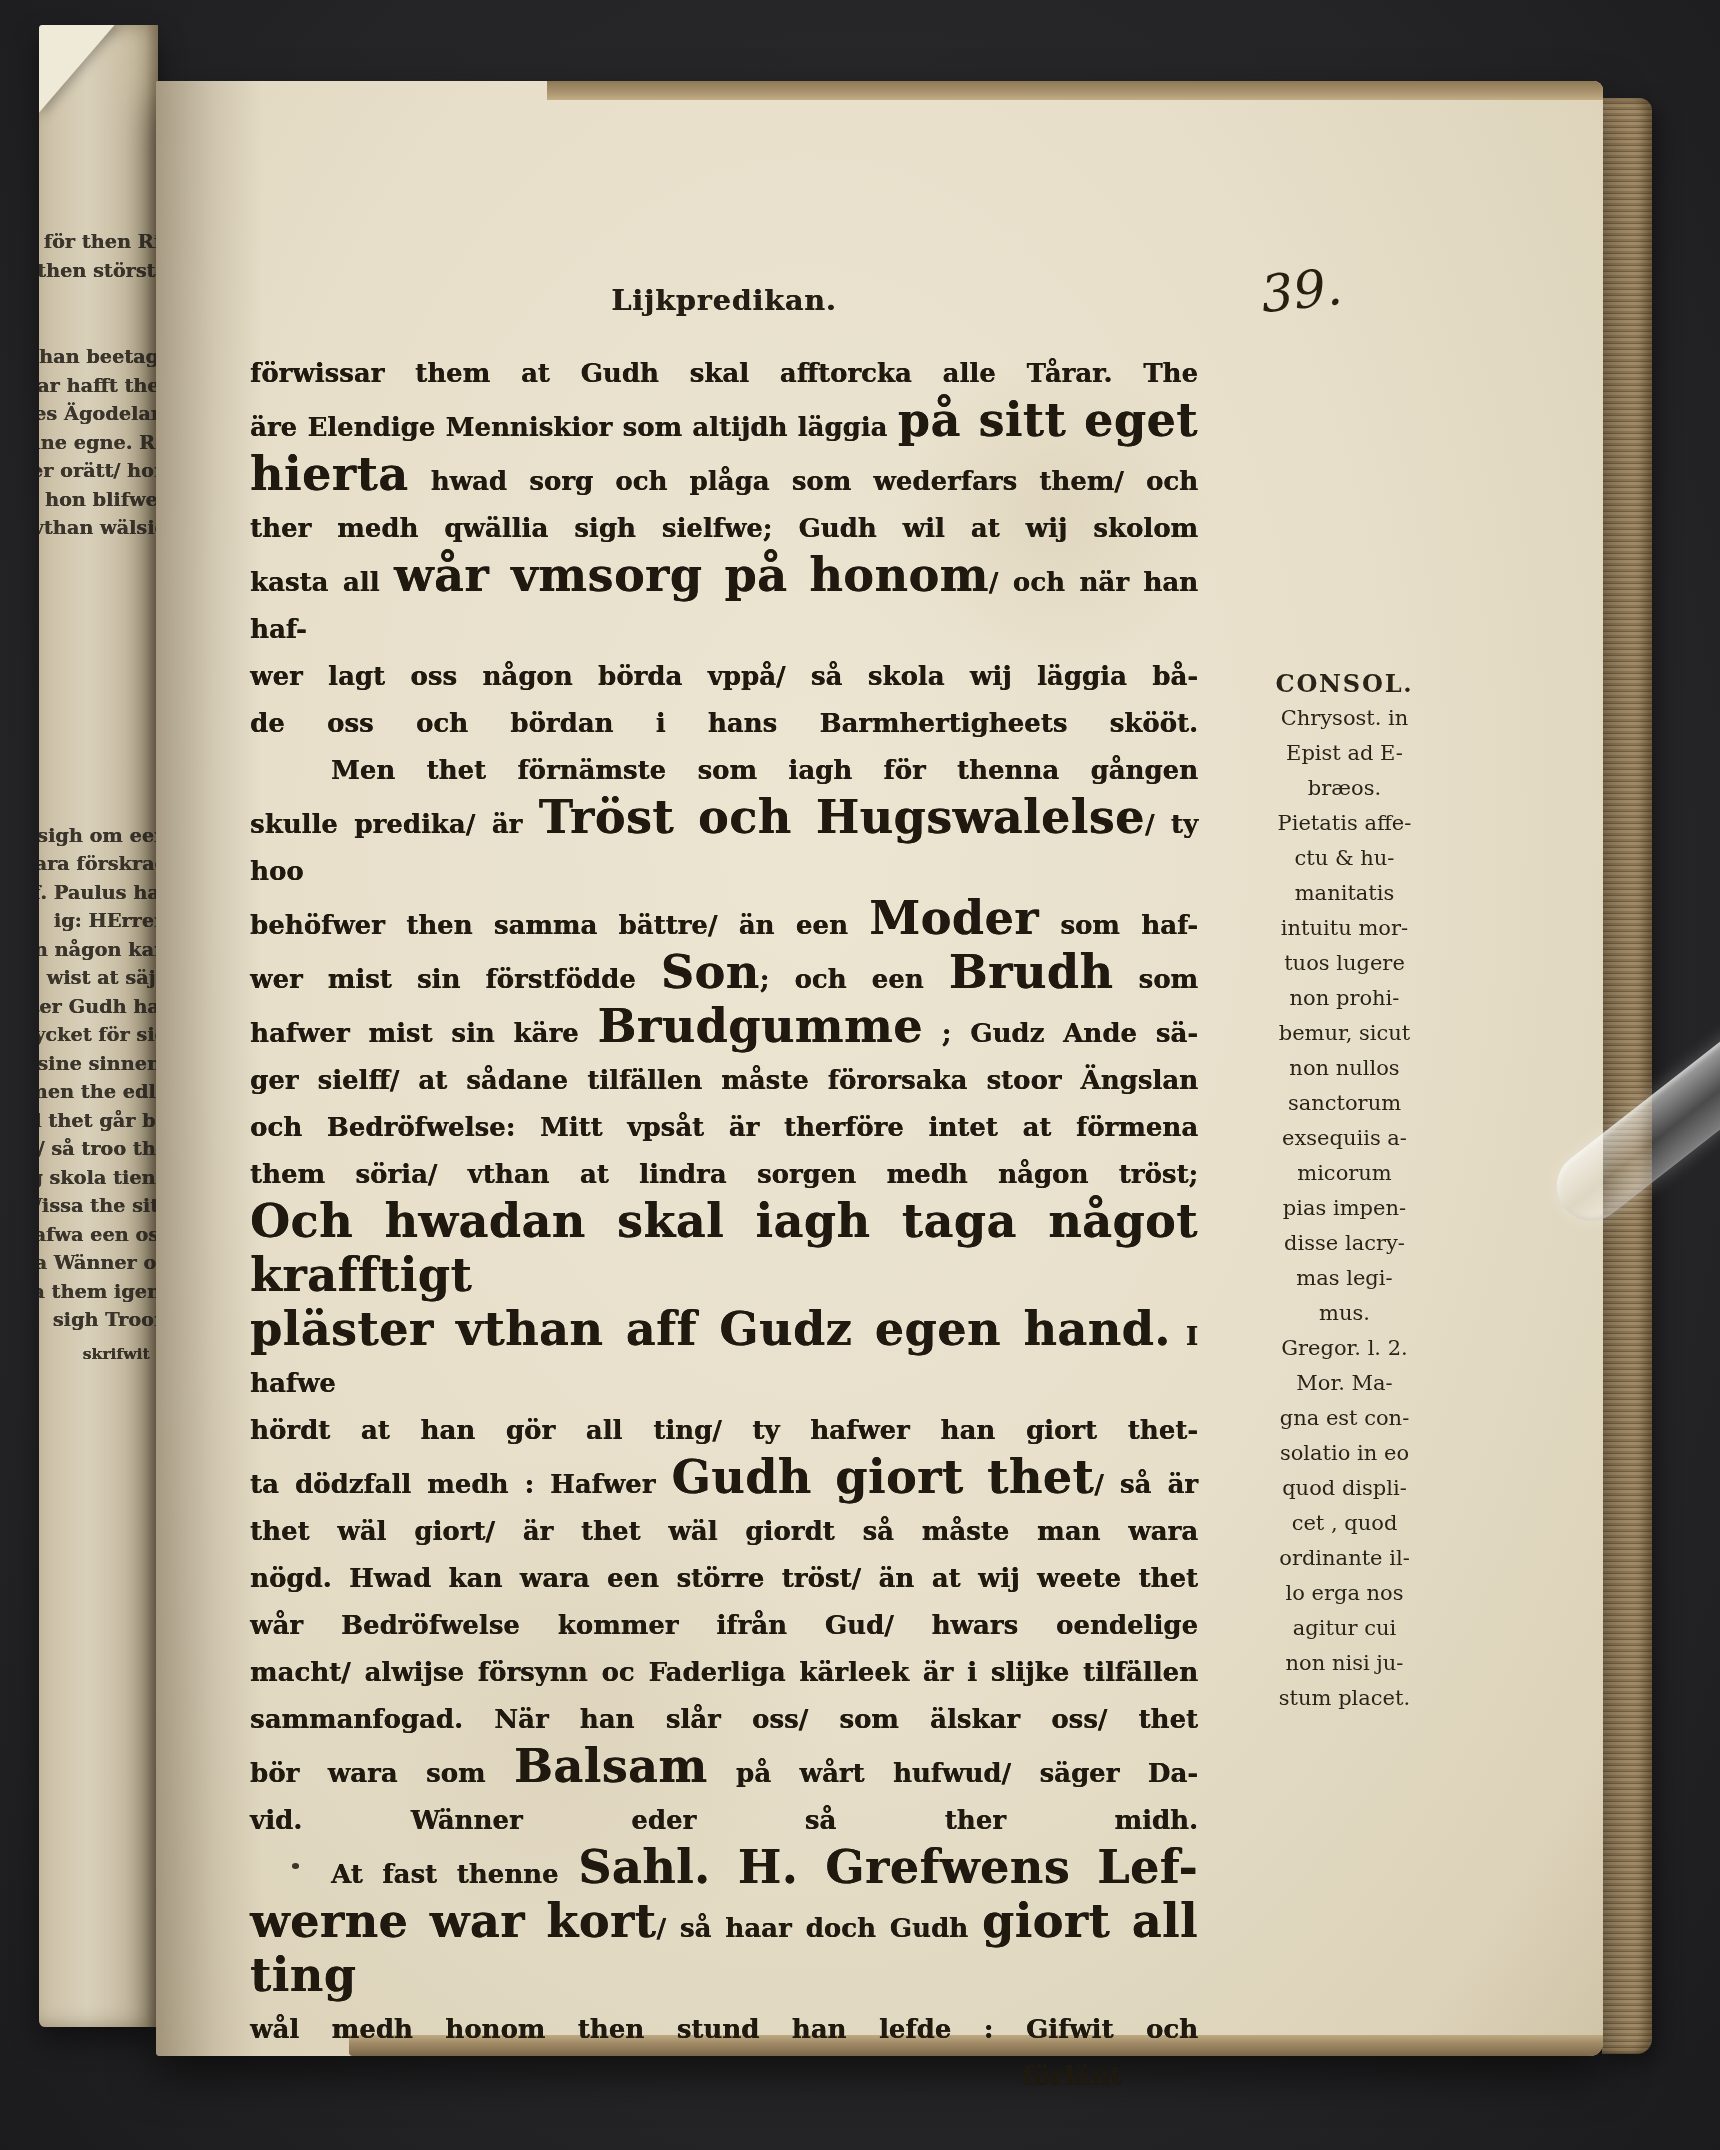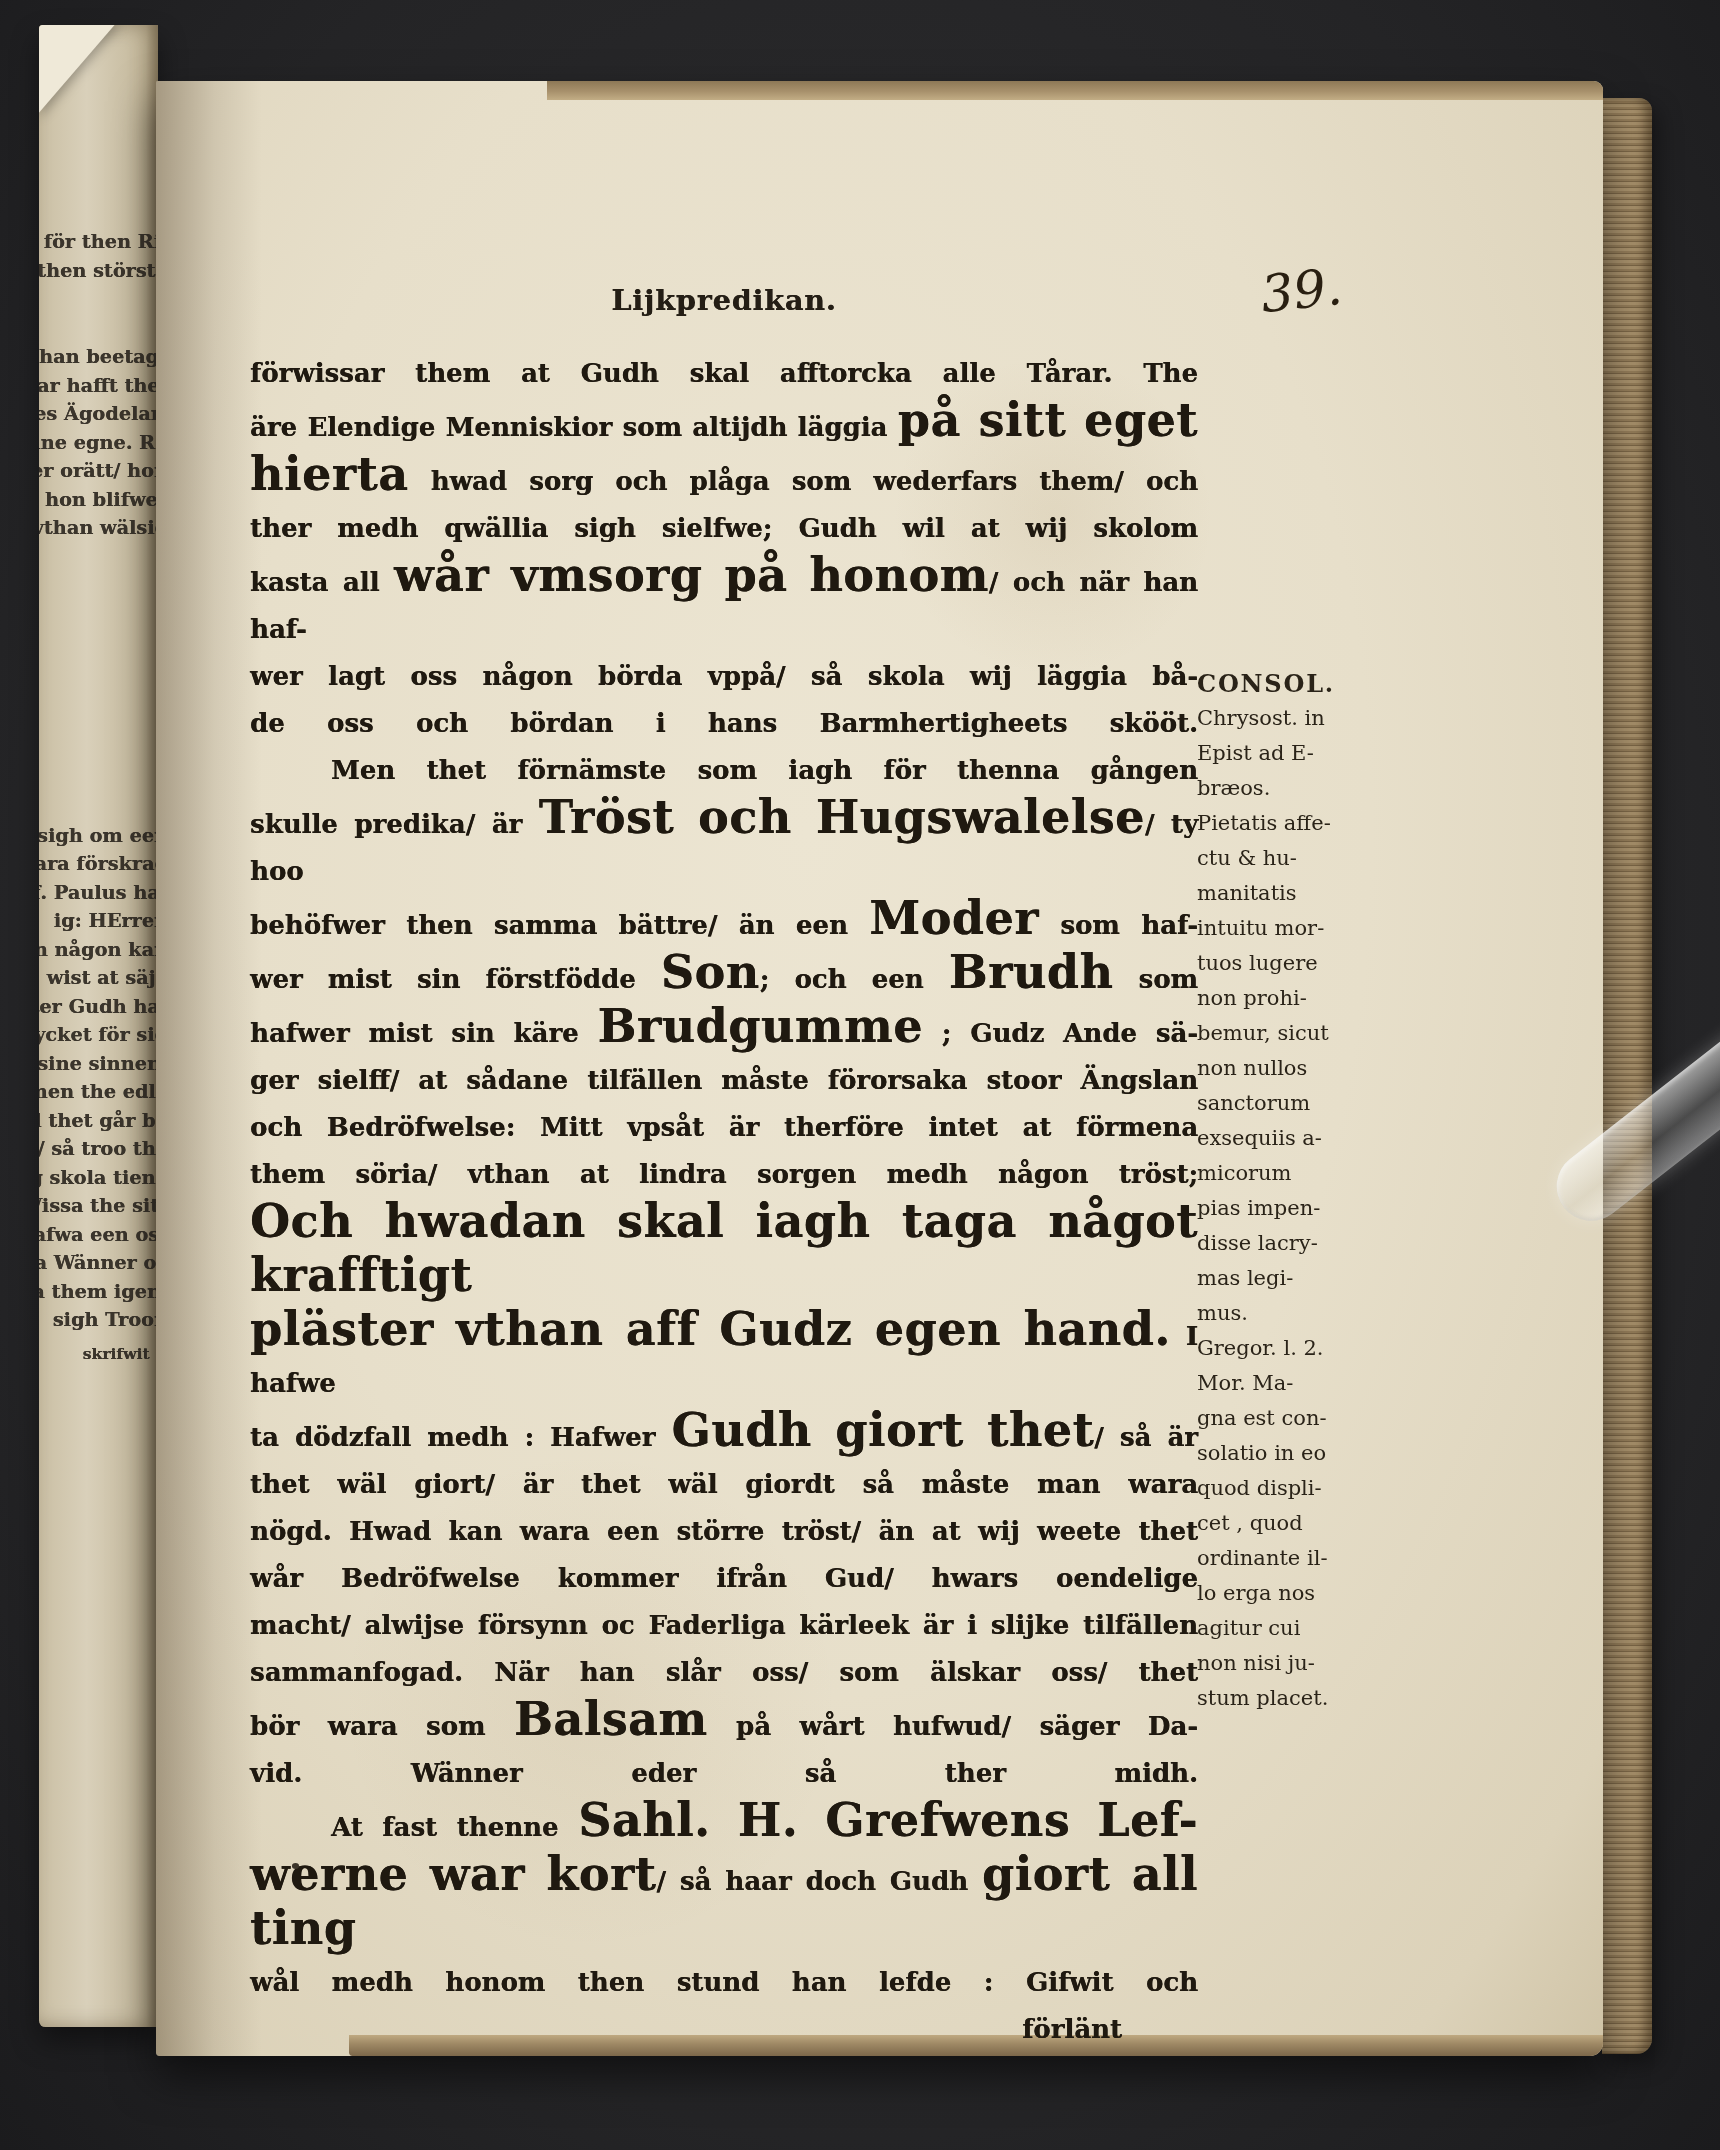"CONSOL." .mnote { text-align: none -> center }
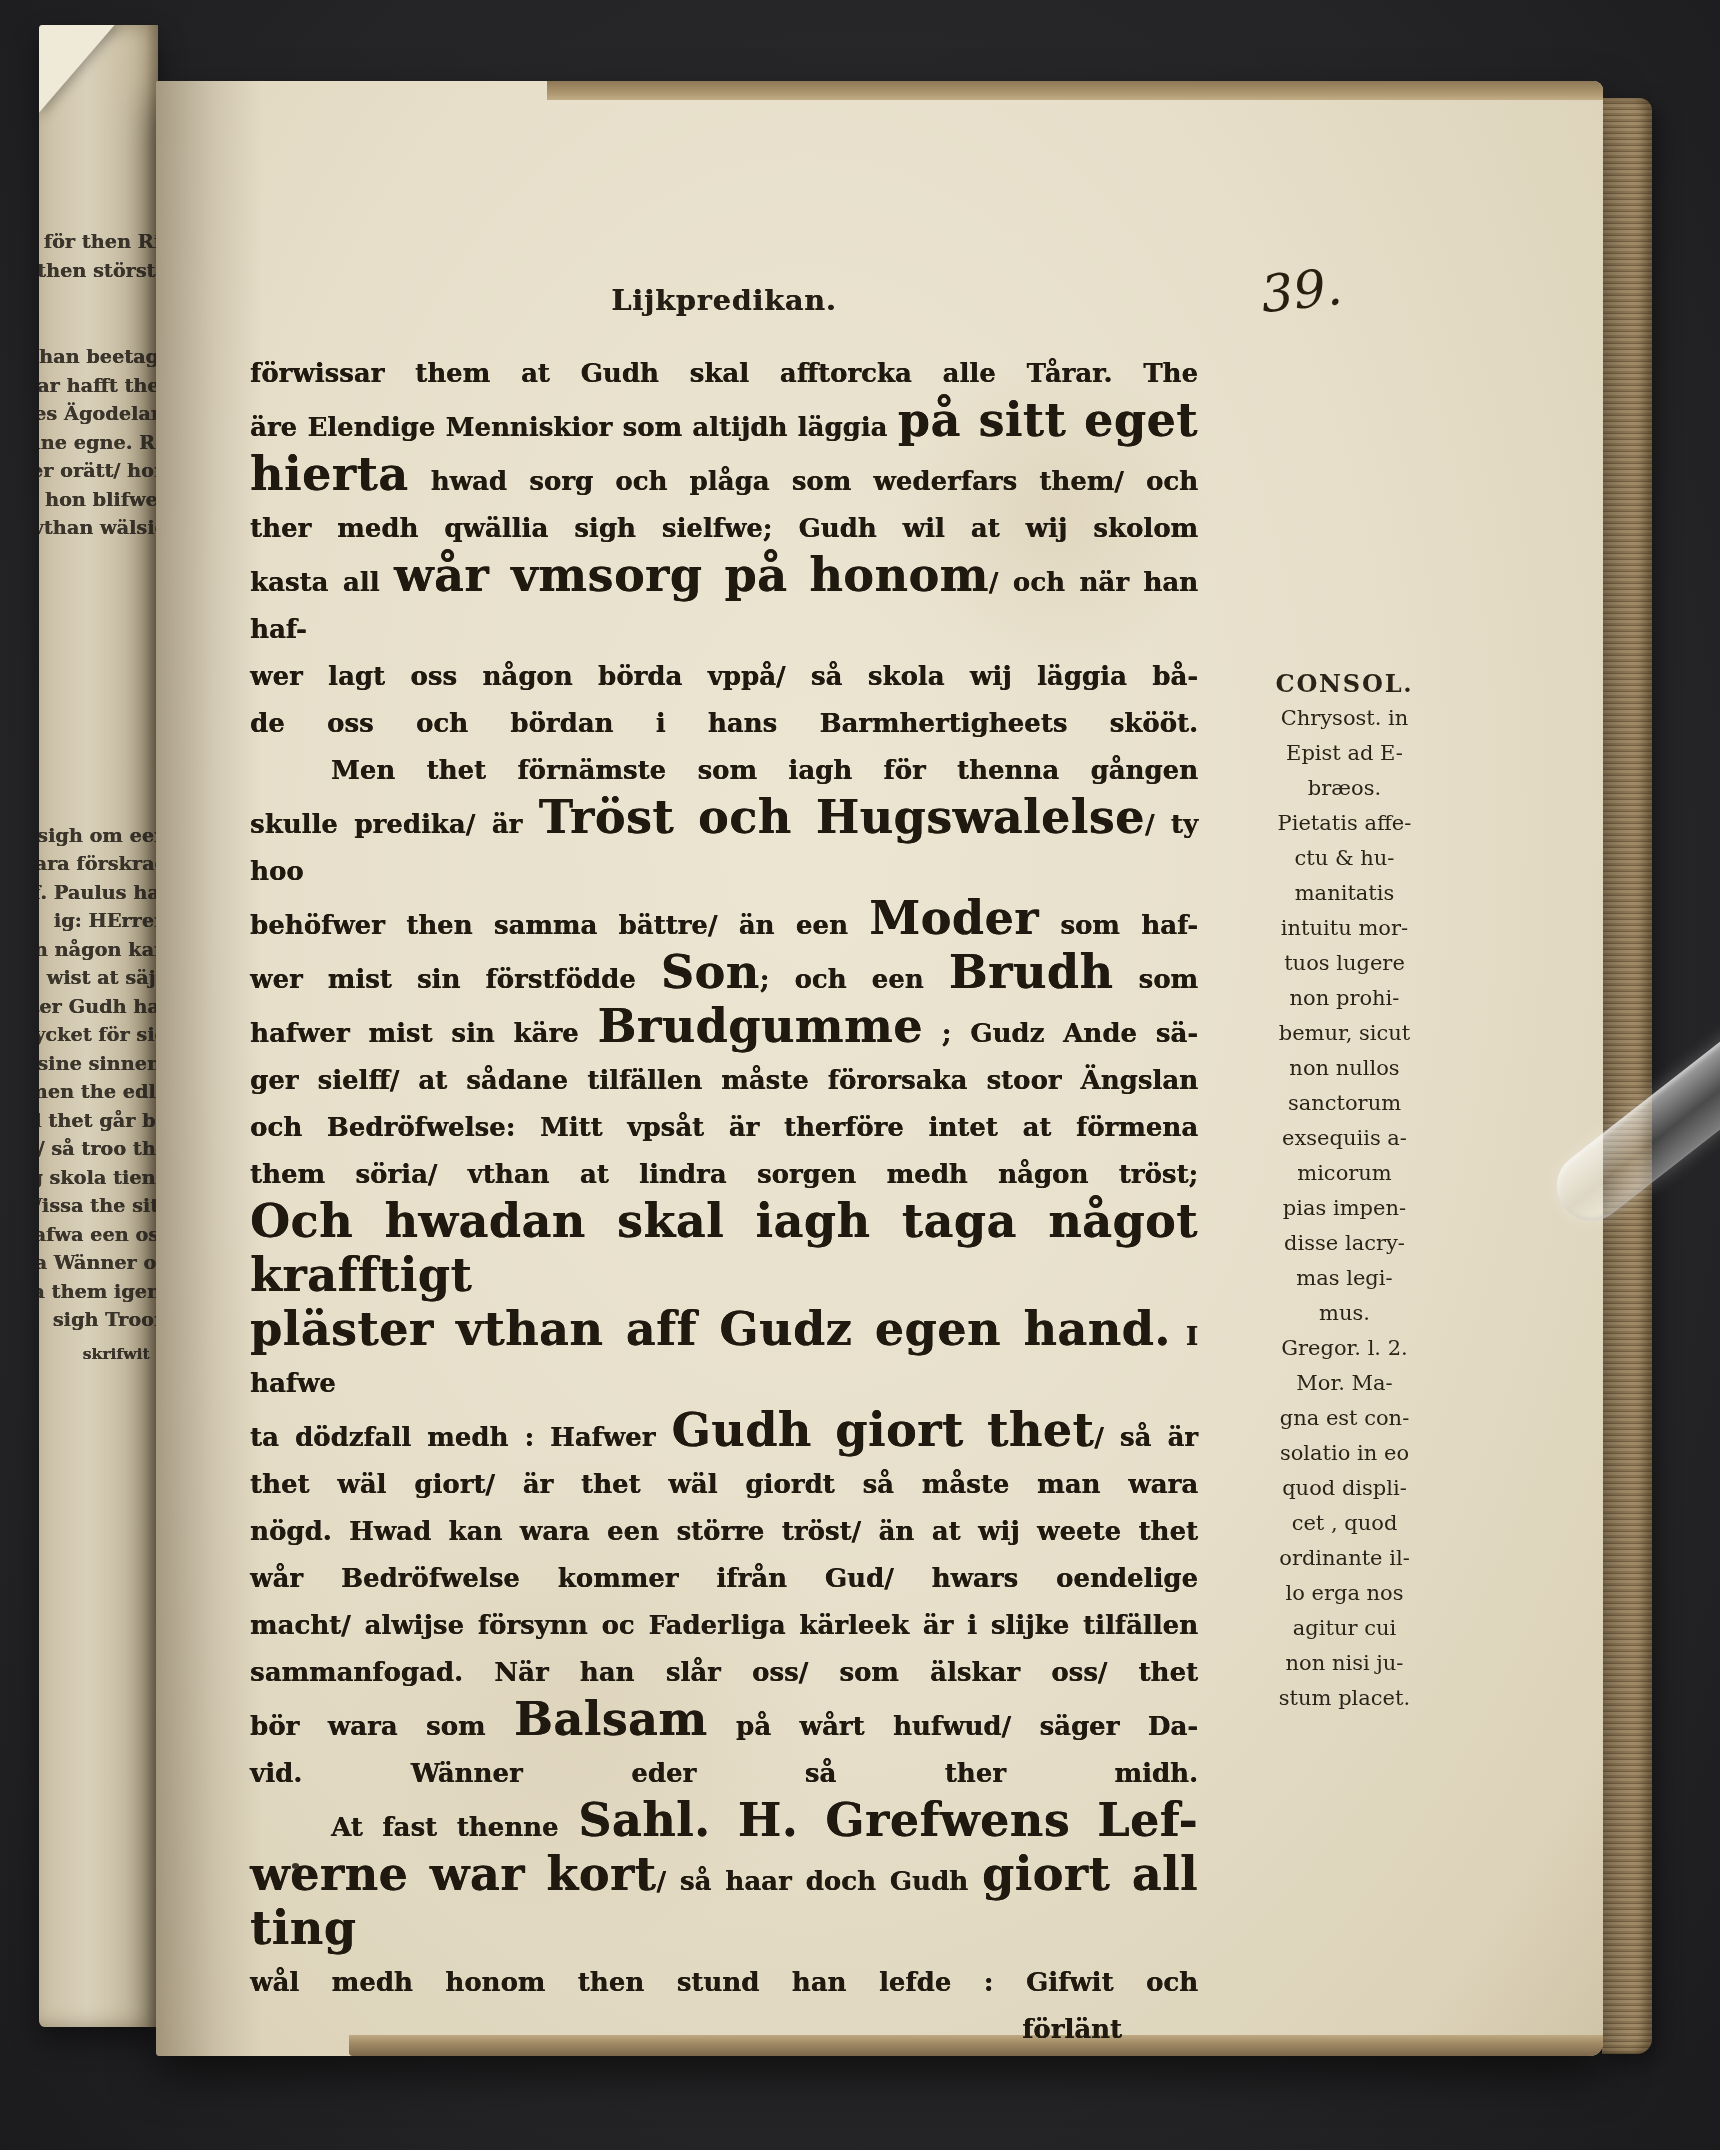"hördt at han gör all" div.line { html: none -> <div><span>hördt at </span><span>han gör all ting</span><span>/ ty hafwer han giort </span><span>thet-</span></div> }
